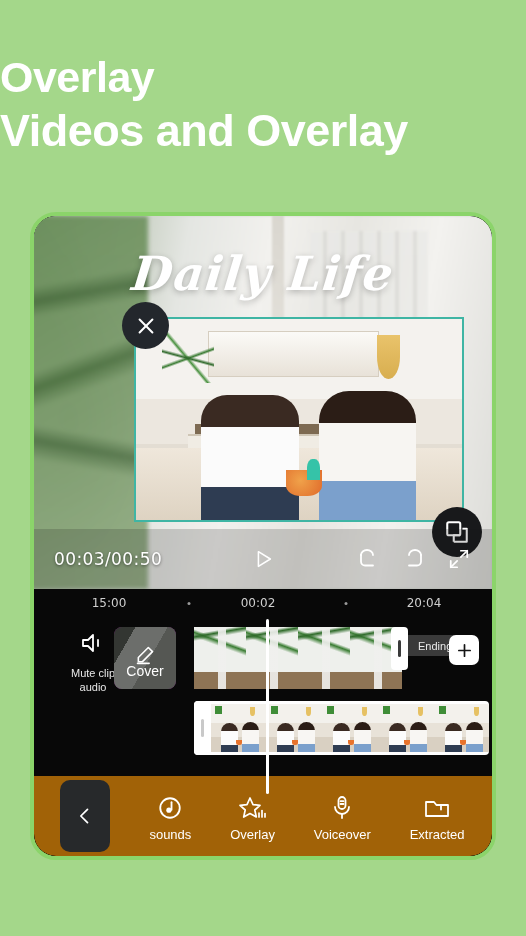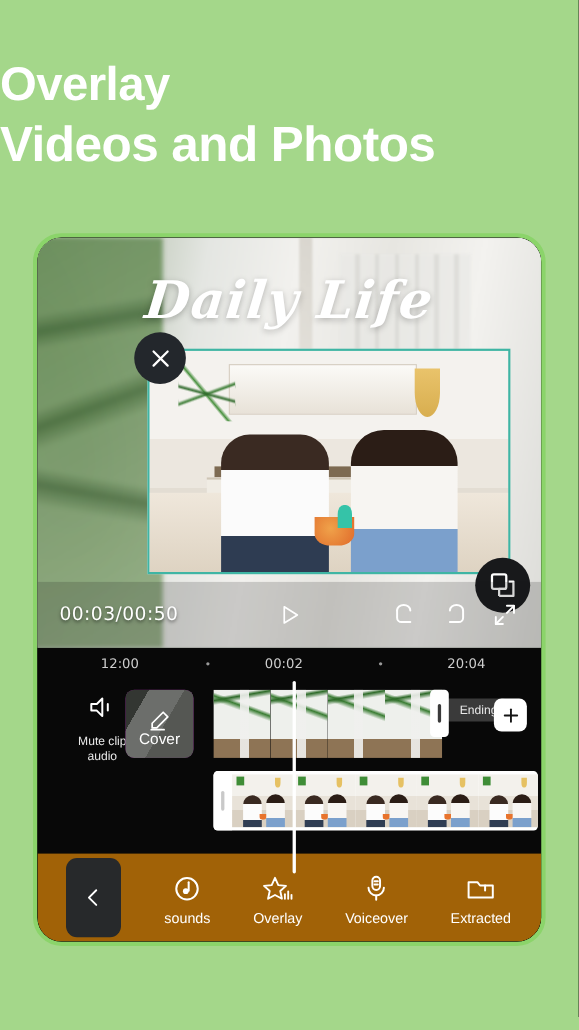"Videos and Photos" div.l2 { text: Photos -> Overlay }
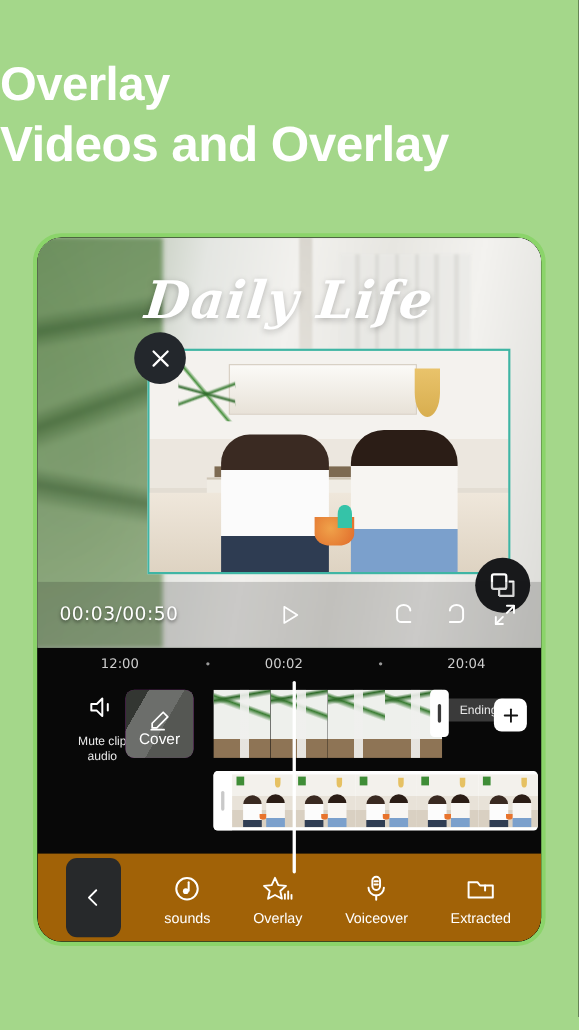"12:00" span { text: 12:00 -> 15:00 }
